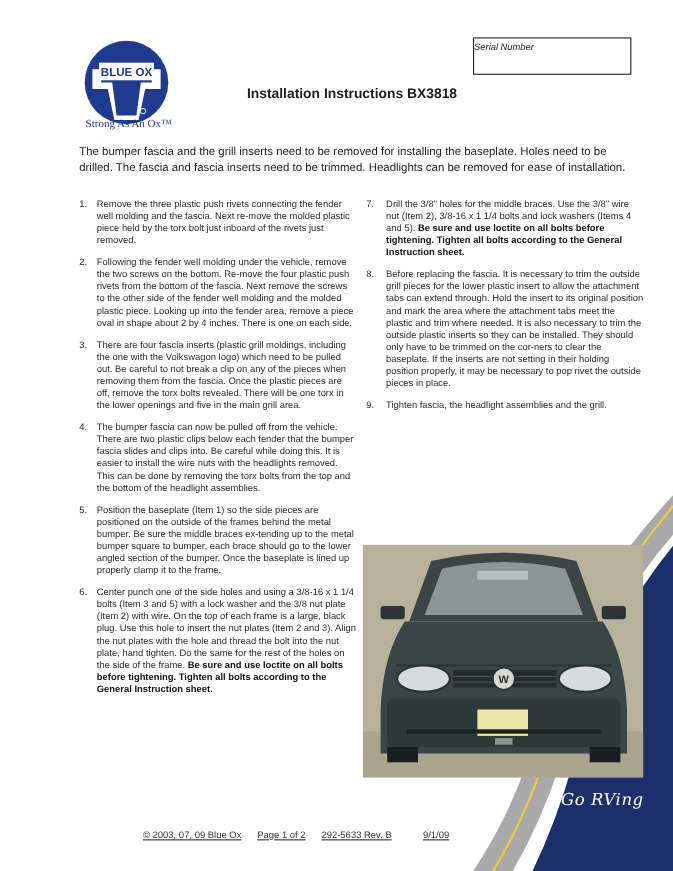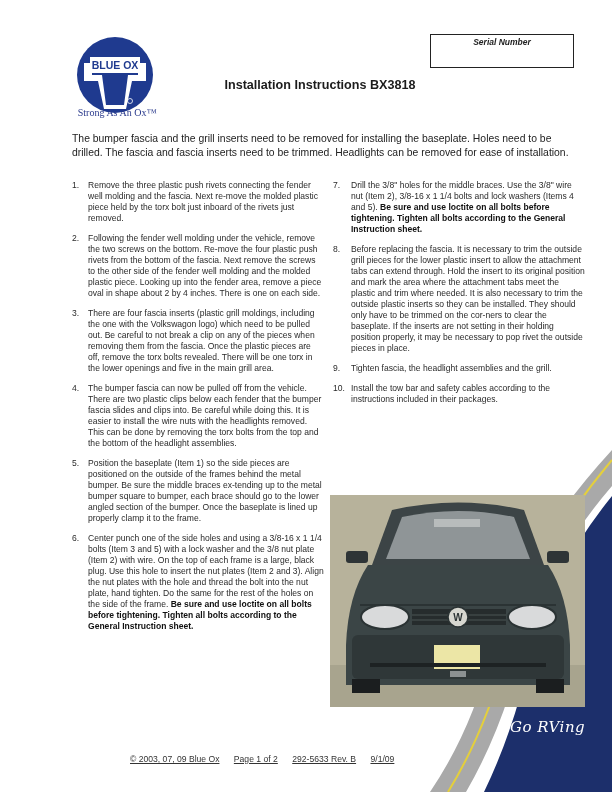"Serial Number" .serial-label { font-weight: bold -> normal; text-align: center -> left }
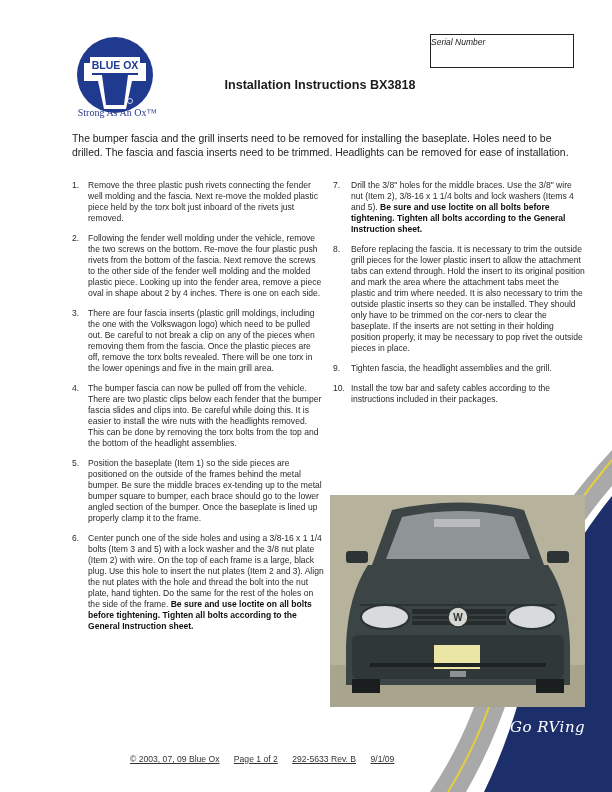"10." div.step { html: <div> <span>10.</span> <span><span>Install the tow bar and safety cables according to the instructions included in their packages.</span><b></b></span> </div> -> none }
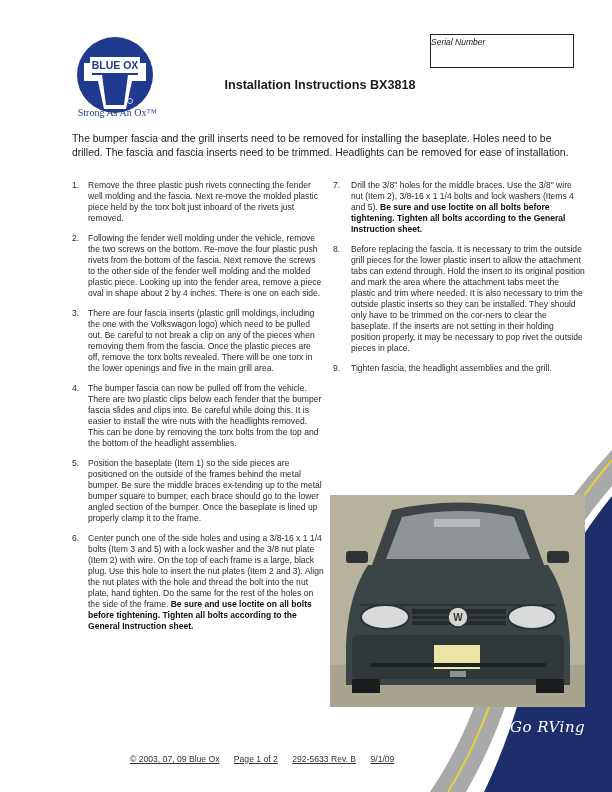"9/1/09" .footer .date { margin-left: none -> 14px }
